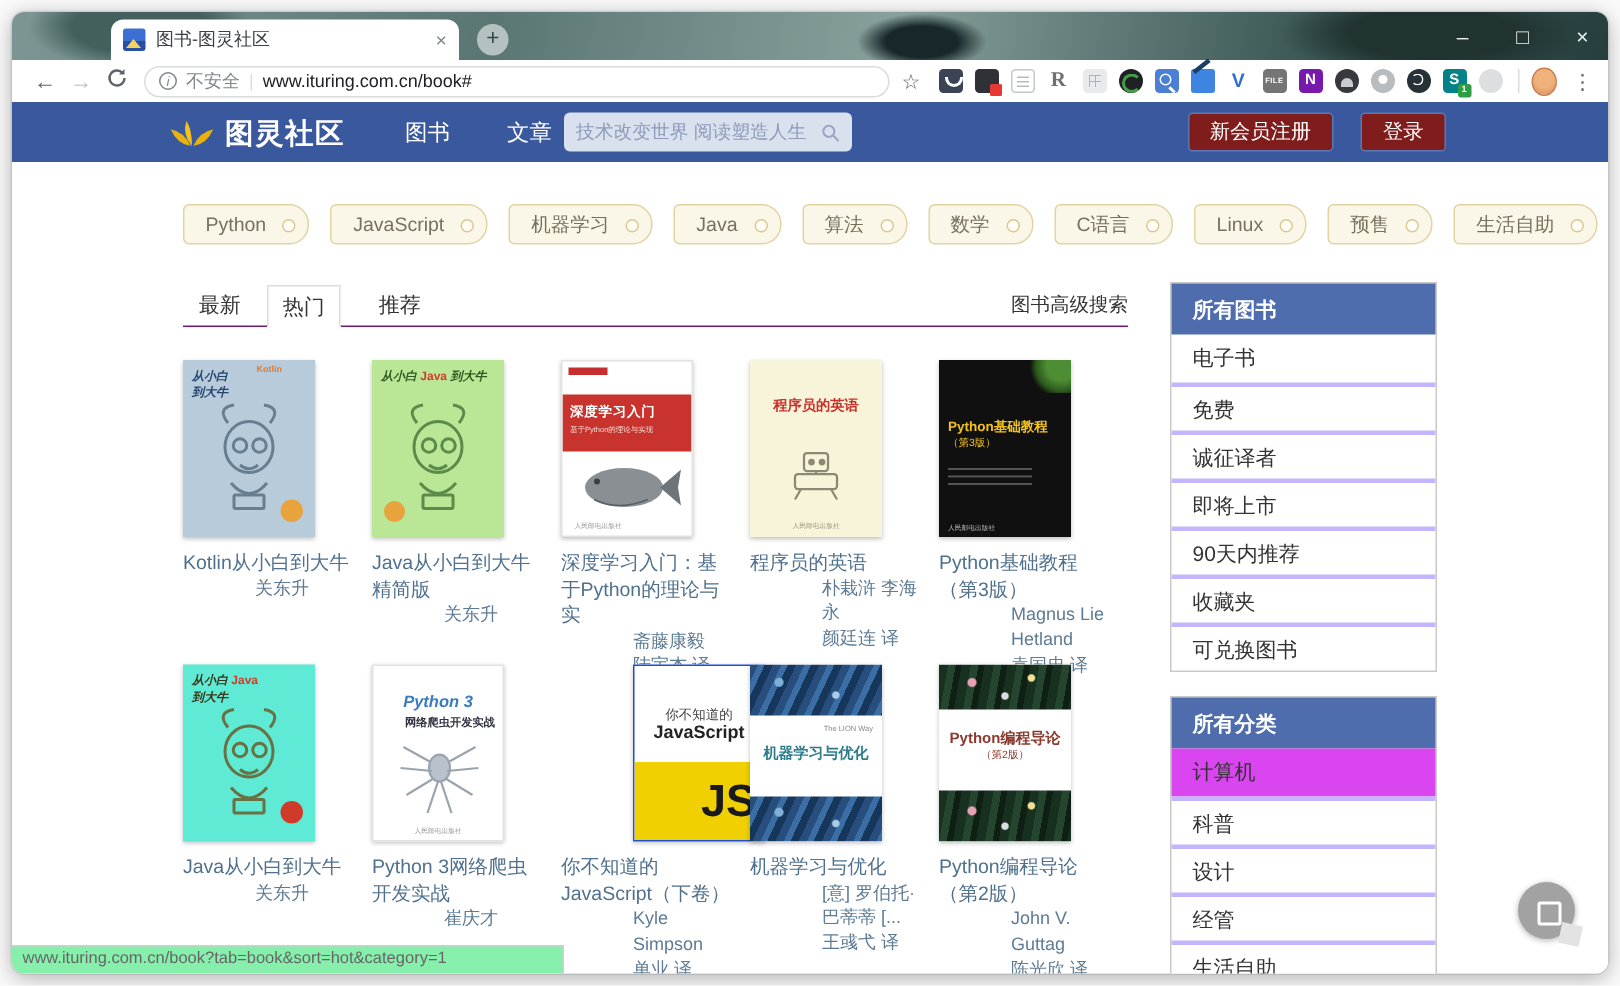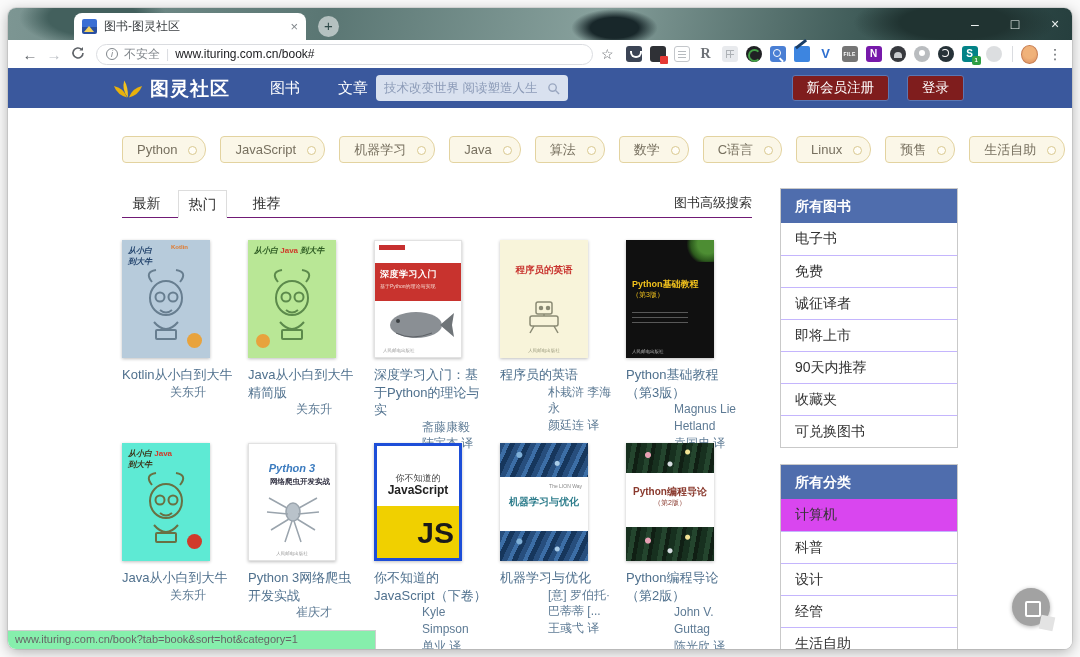"免费" .sidebox .sitem { border-top: 1px solid #c4b5fd -> 3px solid #c4b5fd }
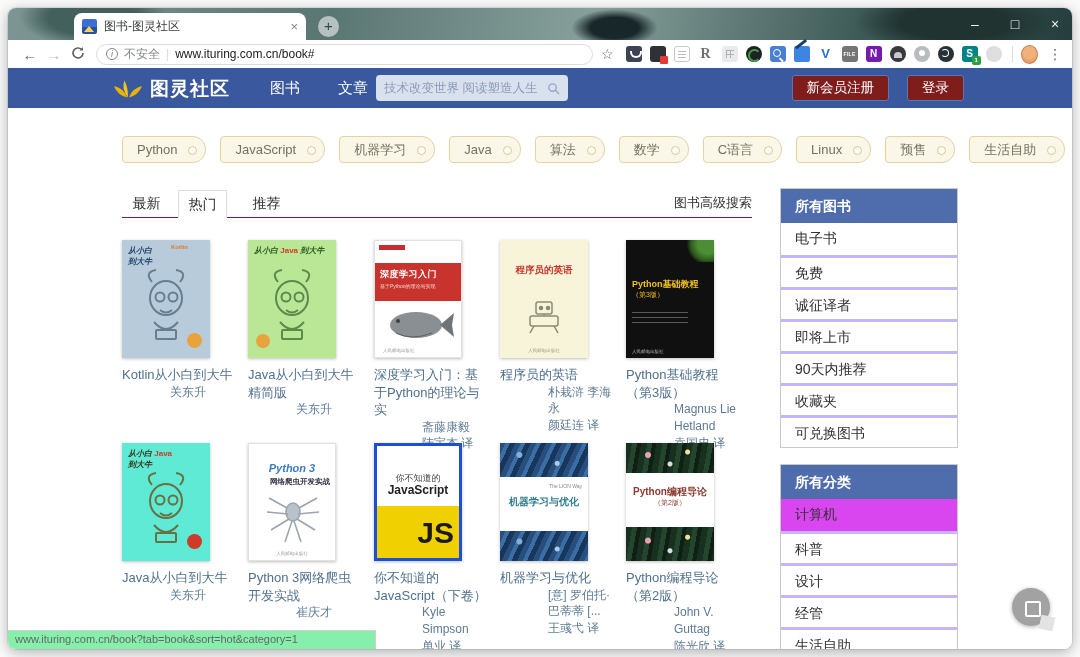"你不知道的" .c8 { border: 3px solid #1d4ed8 -> 1px solid #1d4ed8; margin-left: none -> 48px }
